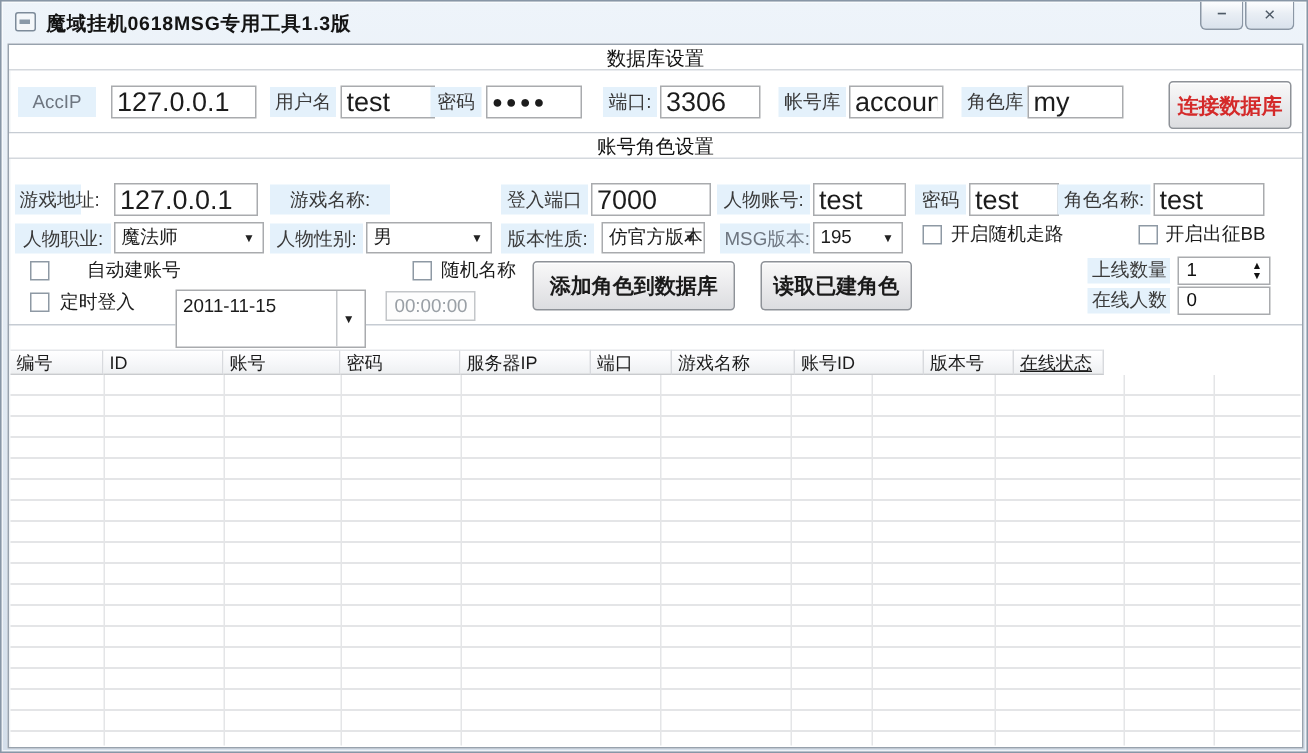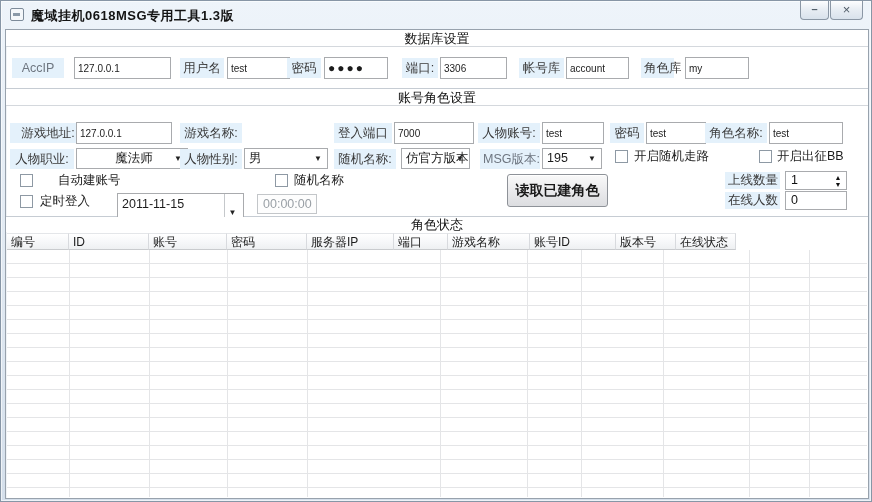"127.0.0.1" .inp { font-size: 10px -> 18px }
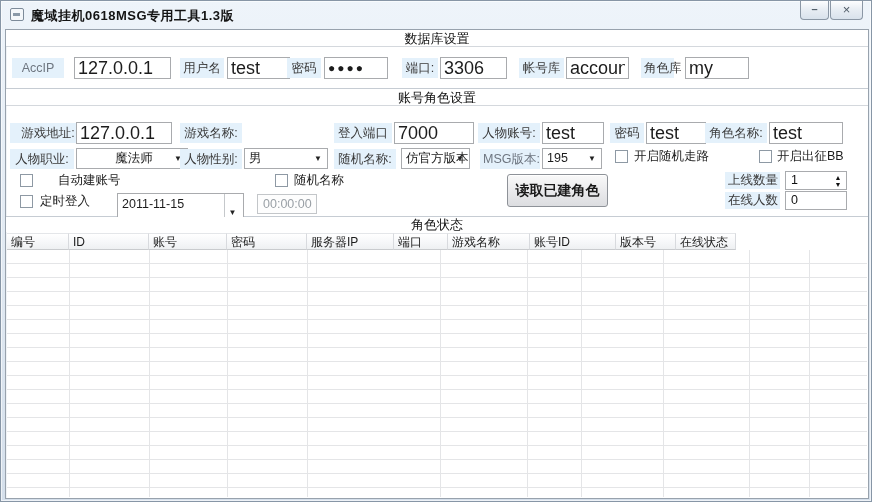"角色库" div.lbl { width: 33px -> 45px }
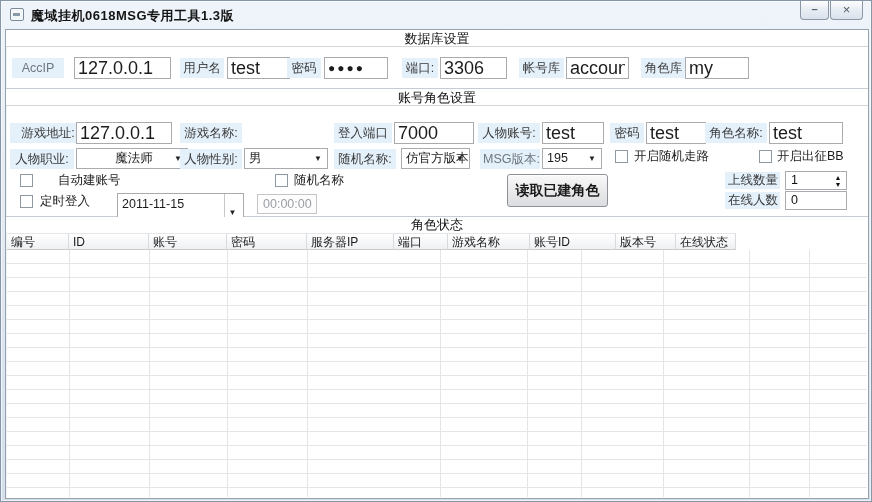"连接数据库" div.btn { html: none -> <div>连接数据库</div> }
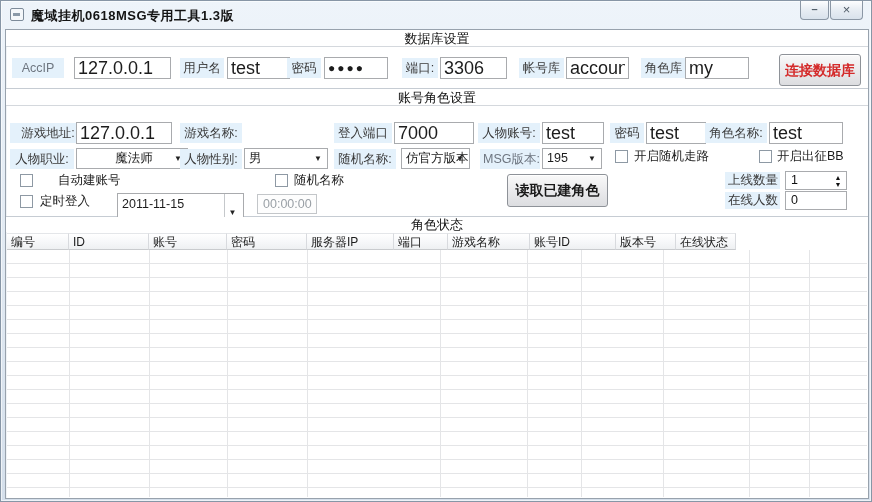"游戏地址:" div.lbl { width: 76px -> 44px }
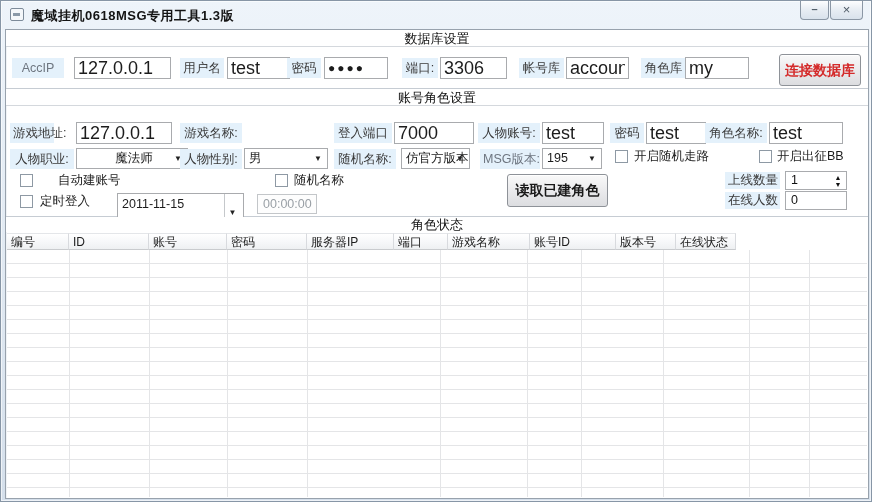"游戏名称:" div.lbl { width: 62px -> 80px }
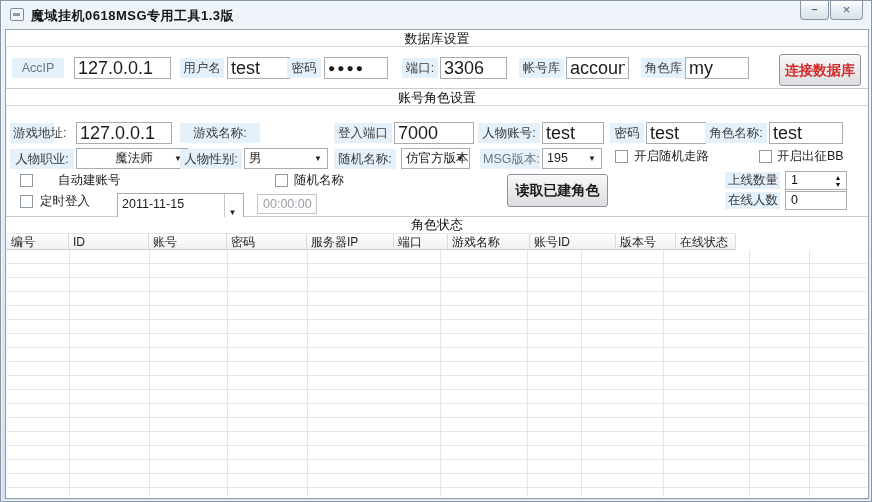"魔法师" div.cmb { text-align: center -> none; width: 112px -> 100px }
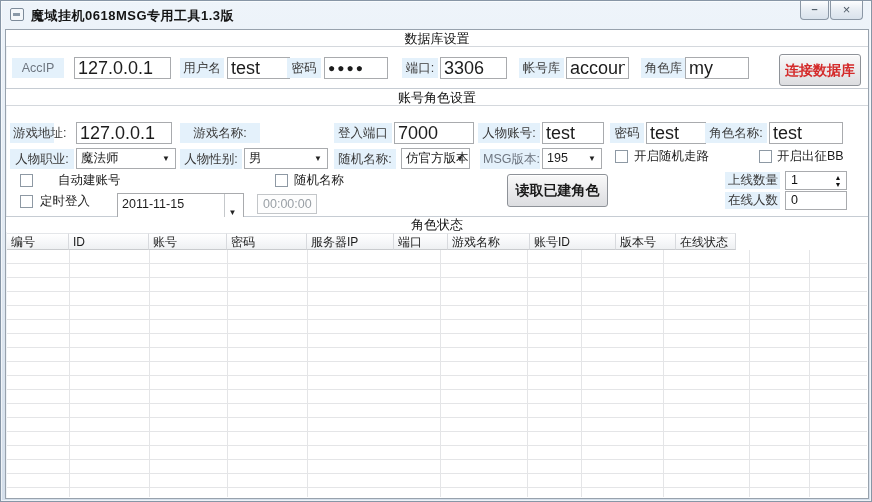"随机名称:" div.lbl { text: 随机名称 -> 版本性质 }
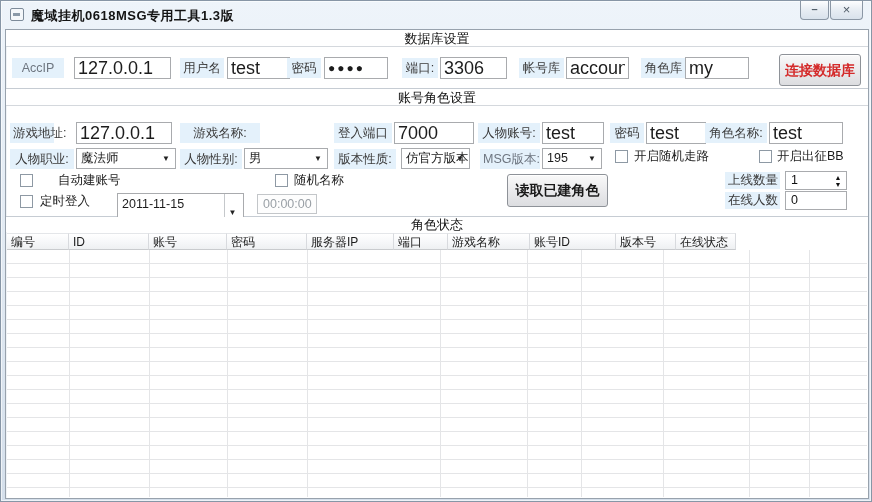"添加角色到数据库" div.btn { html: none -> <div>添加角色到数据库</div> }
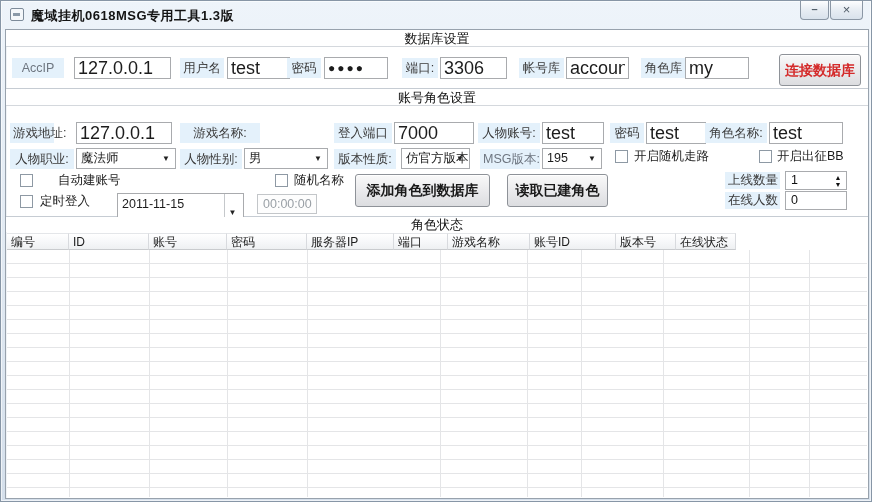"角色状态" div.group-title { html: <div>角色状态</div> -> none }
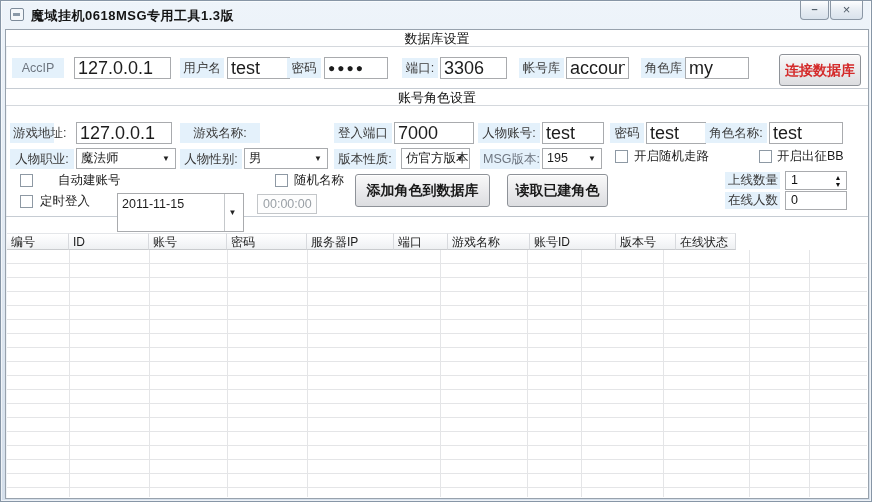"在线状态" div.th { text-decoration: none -> underline }
